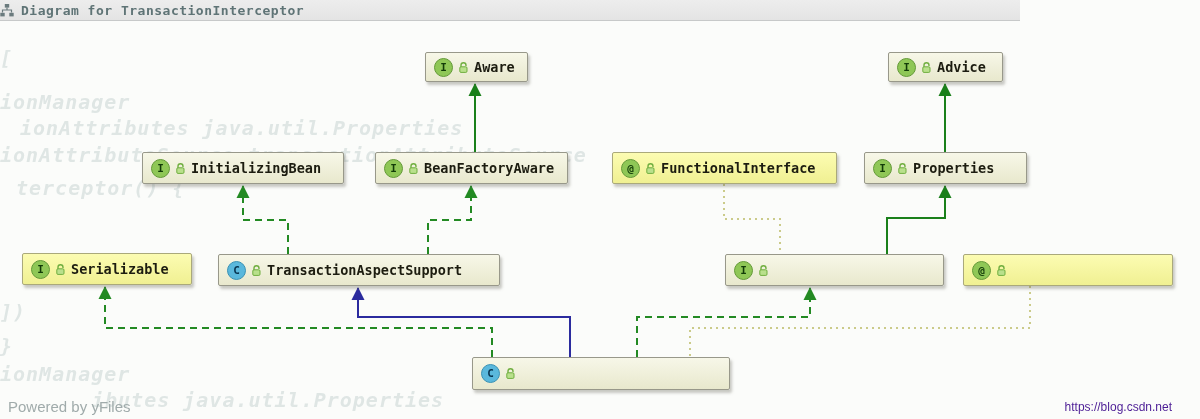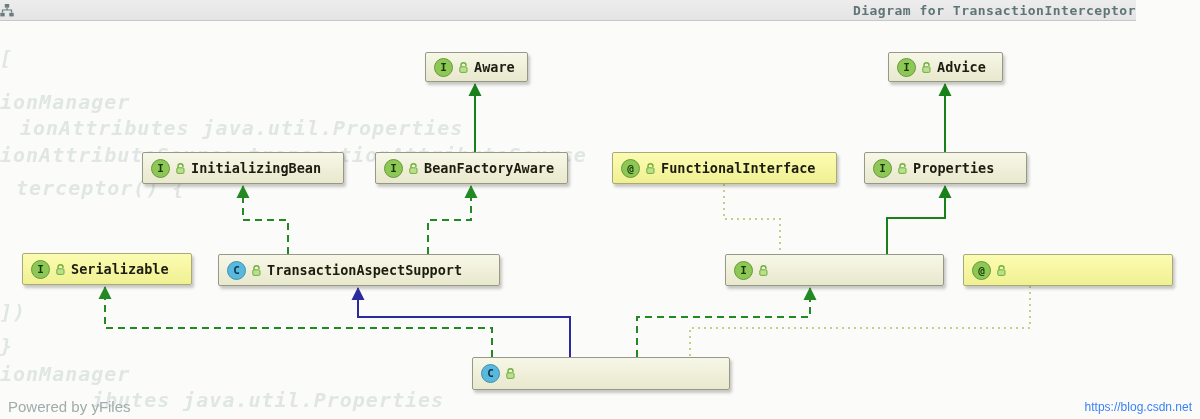"Diagram for TransactionInterceptor" #titlebar { justify-content: space-between -> flex-start; width: 1136px -> 1020px }
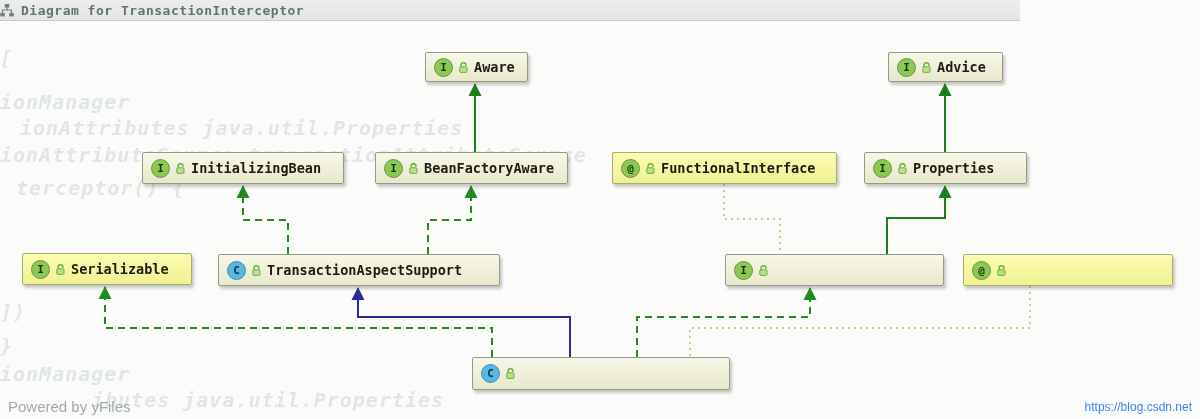"https://blog.csdn.net" #watermark { color: #3b82f6 -> #4c1d95; right: 8px -> 28px }
